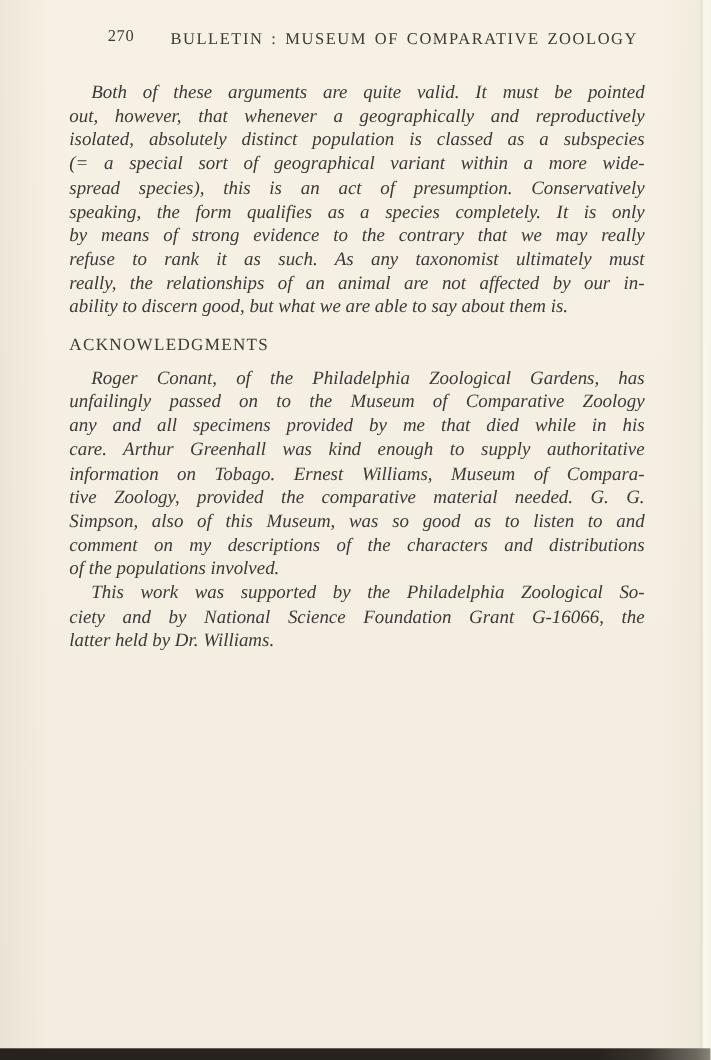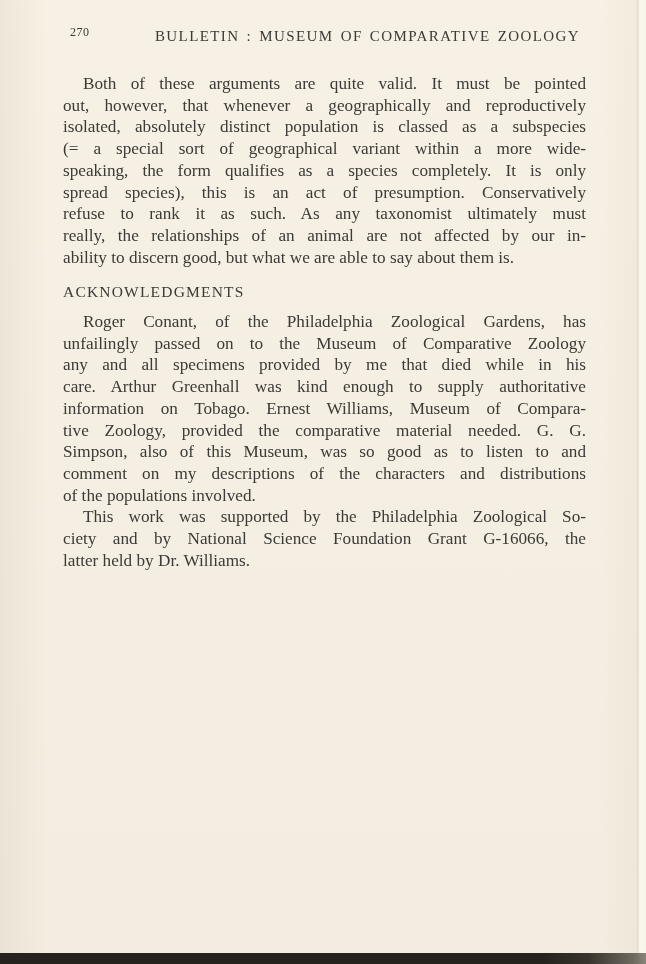"270" .page-number { font-size: 12px -> 15px; left: 70px -> 98px }
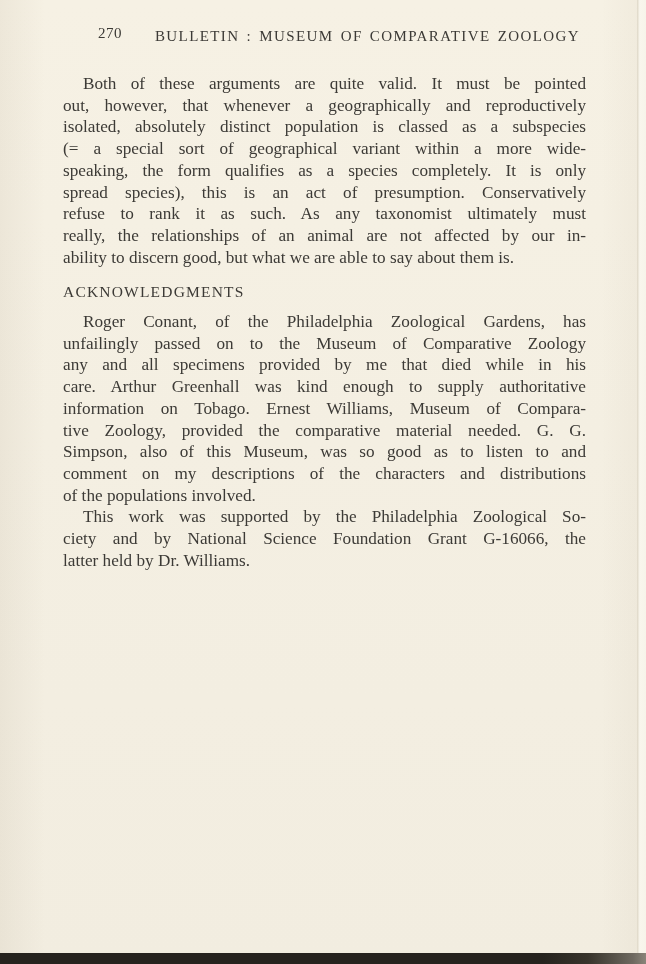"Both of these arguments are" .paragraph { font-style: none -> italic }
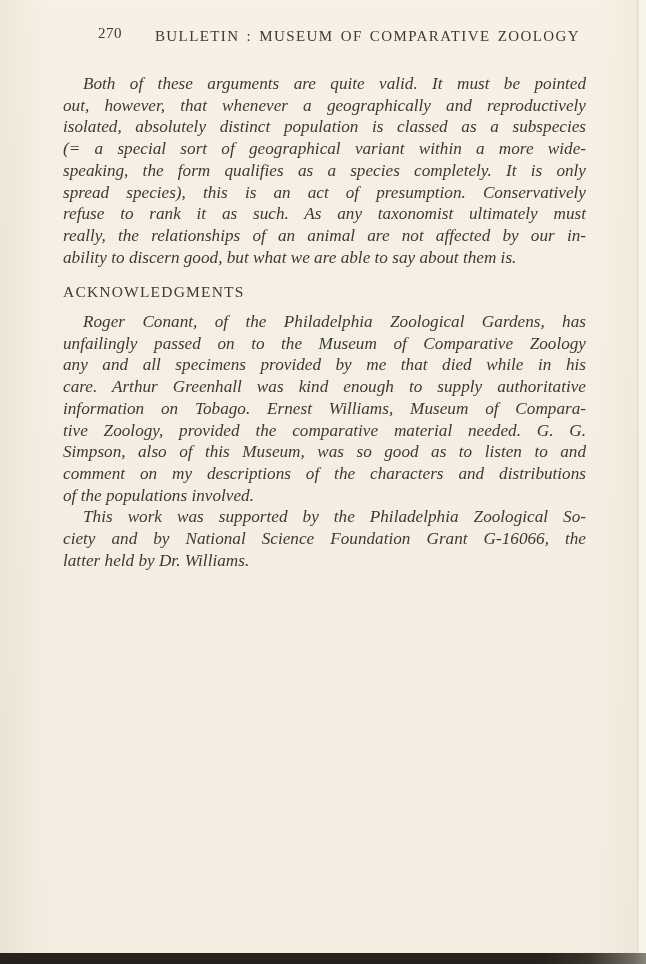"speaking, the form qualifies as" div.line { order: before "spread species), this is an" -> after "spread species), this is an" }
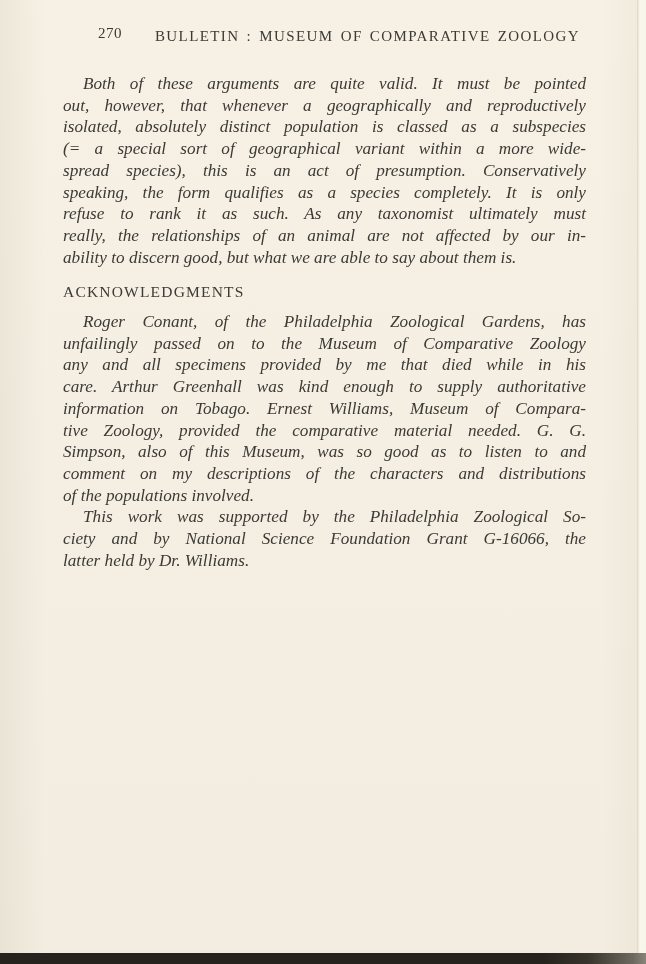"by means of strong evidence" div.line { html: none -> <div>by means of strong evidence to the contrary that we may really</div> }
